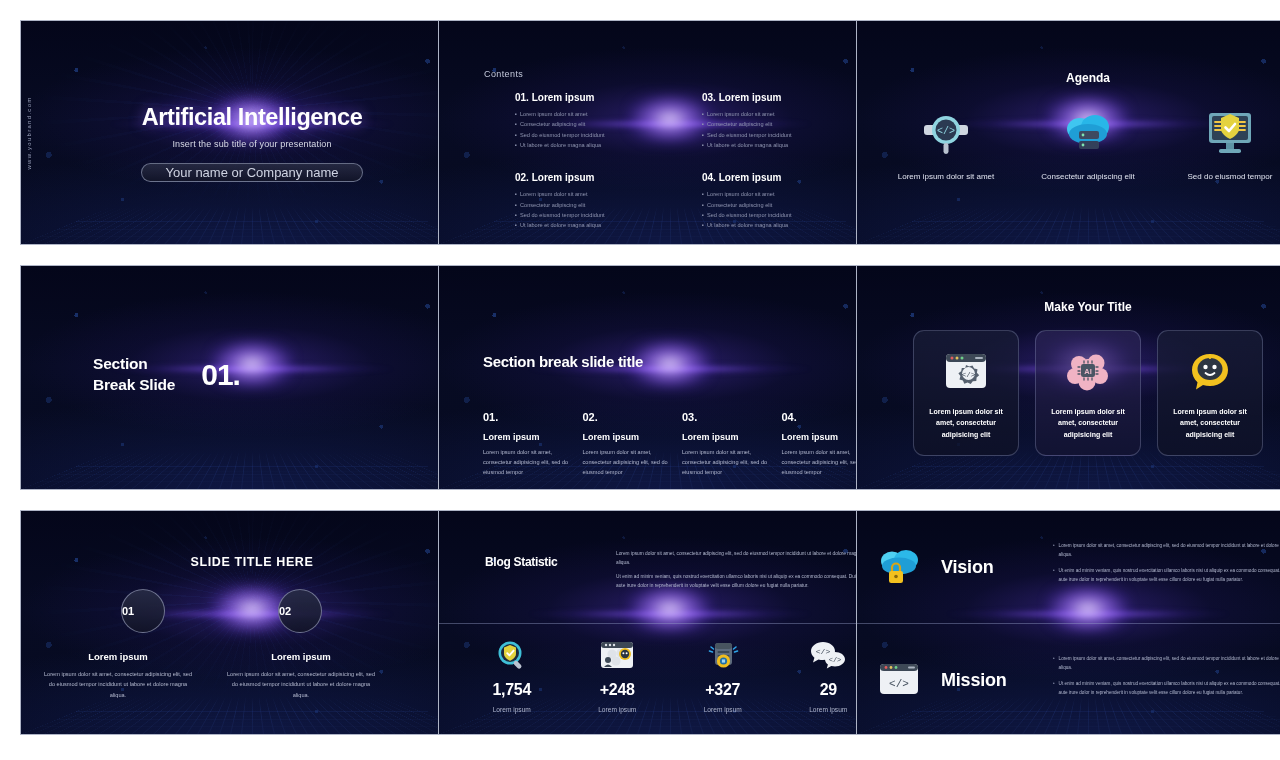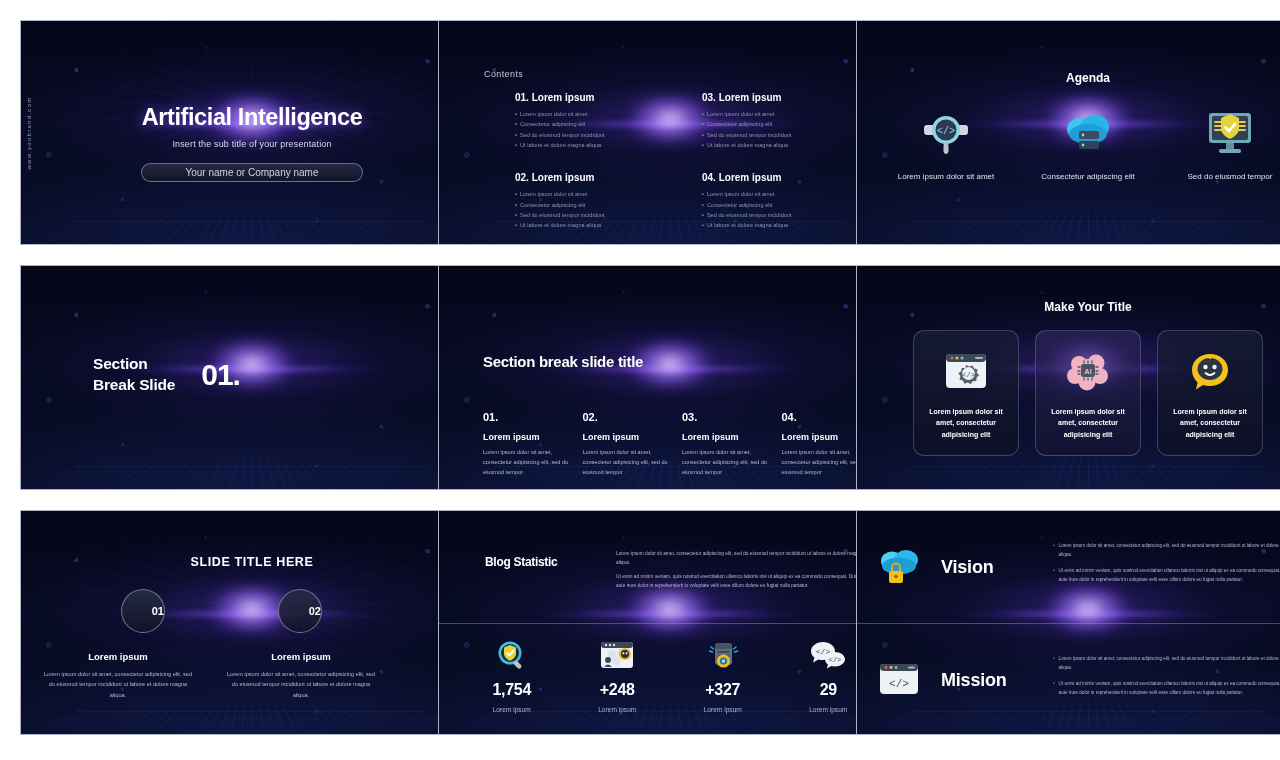"Your name or Company name" .s1-btn { font-size: 10px -> 13px }
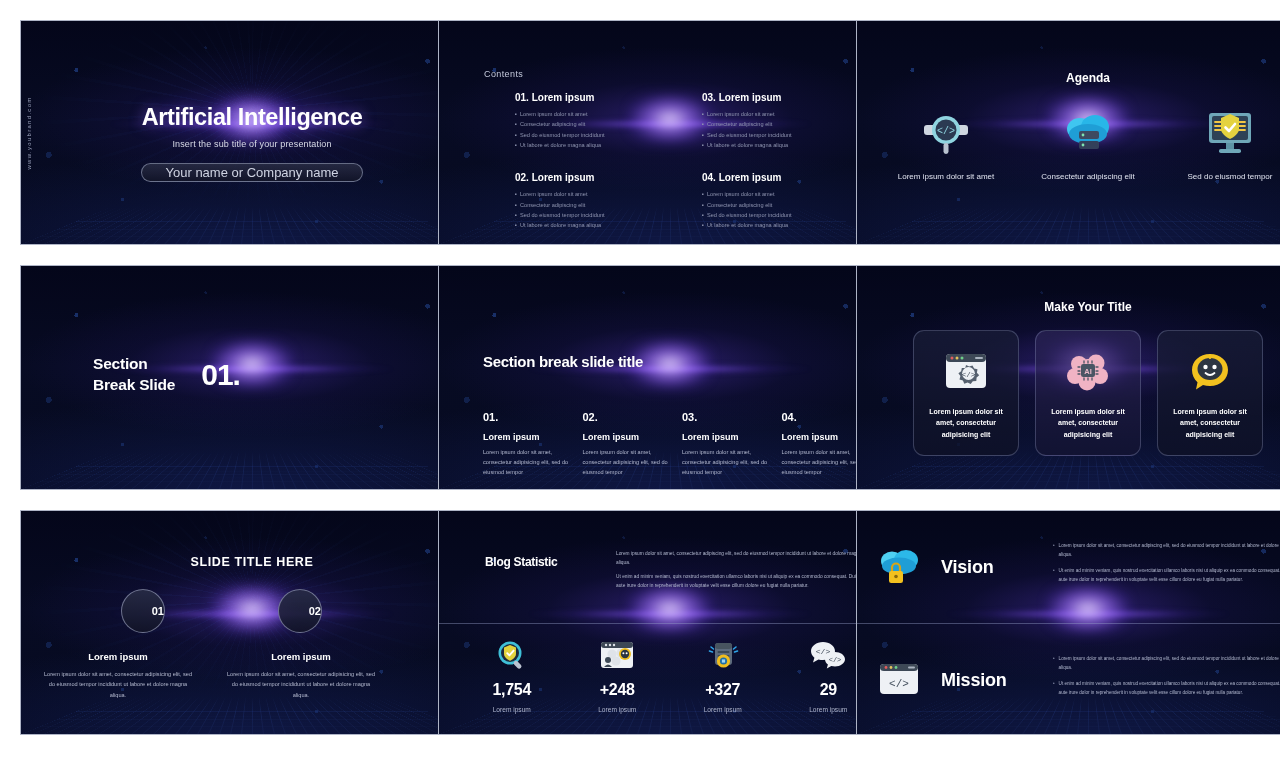"01" .s7-circ { justify-content: flex-end -> flex-start }
